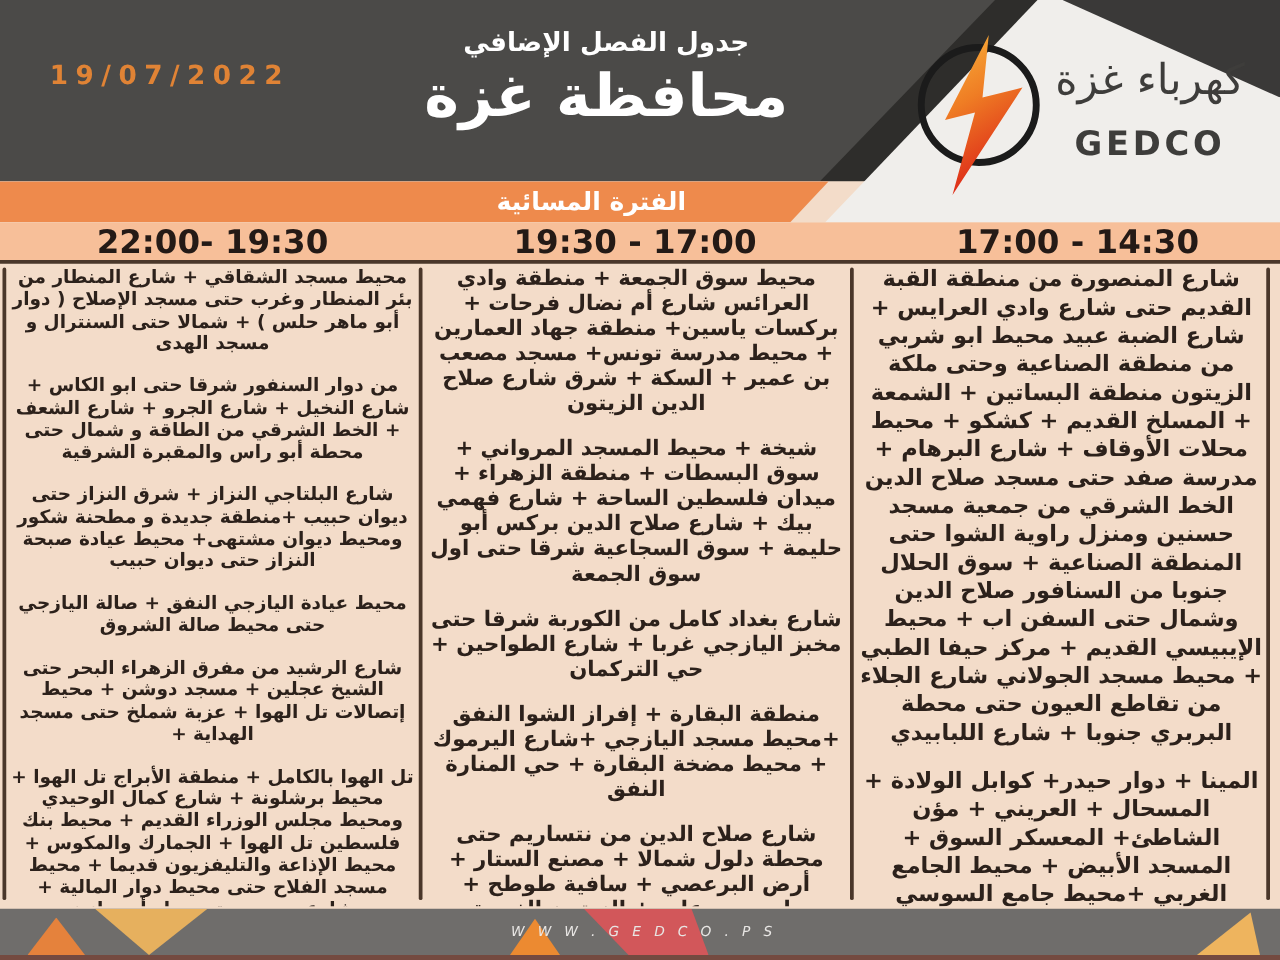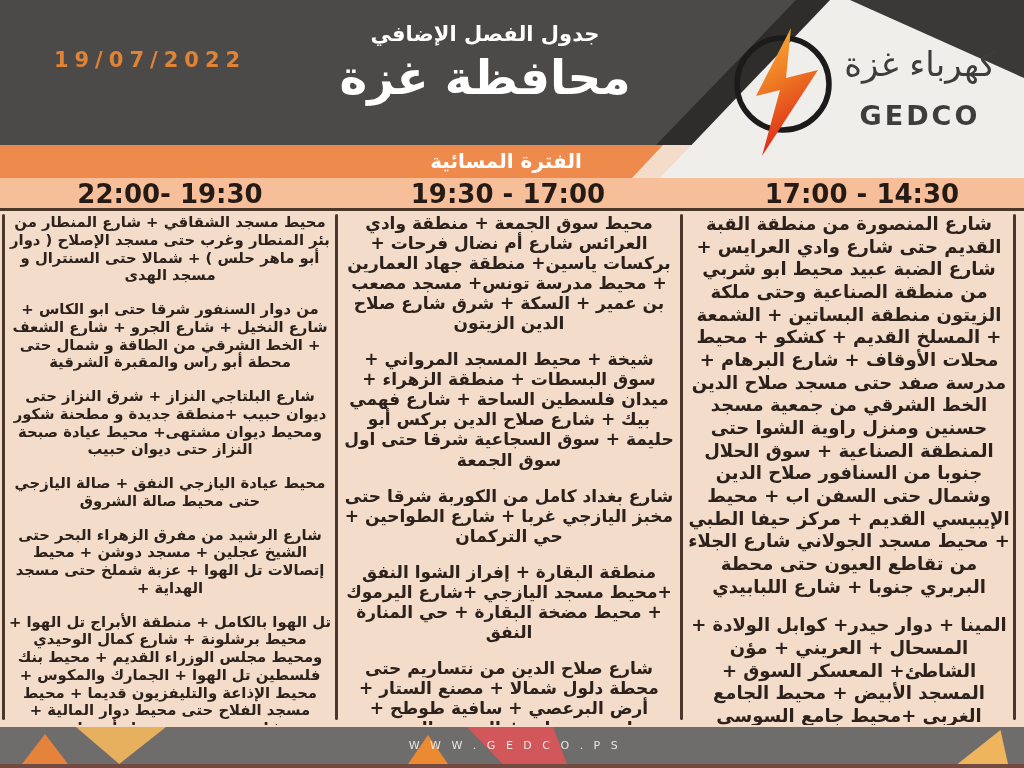"19/07/2022" .hdr-left { left: 30px -> 16px }
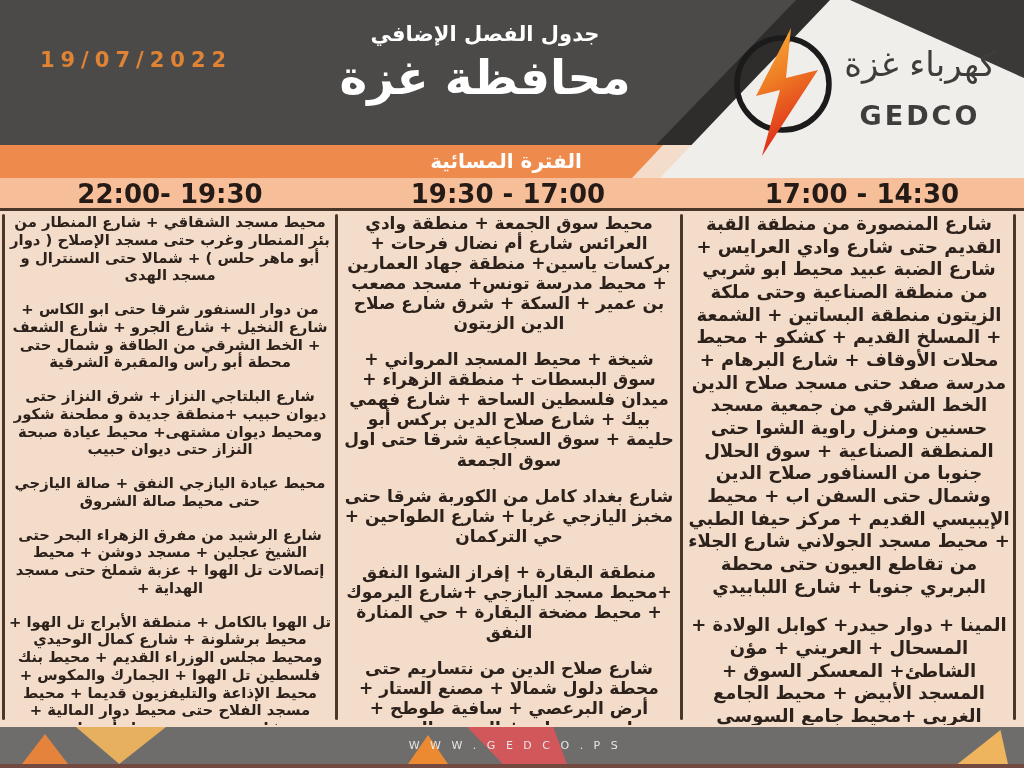"الفترة المسائية" .banner-label { padding-left: 33px -> none }
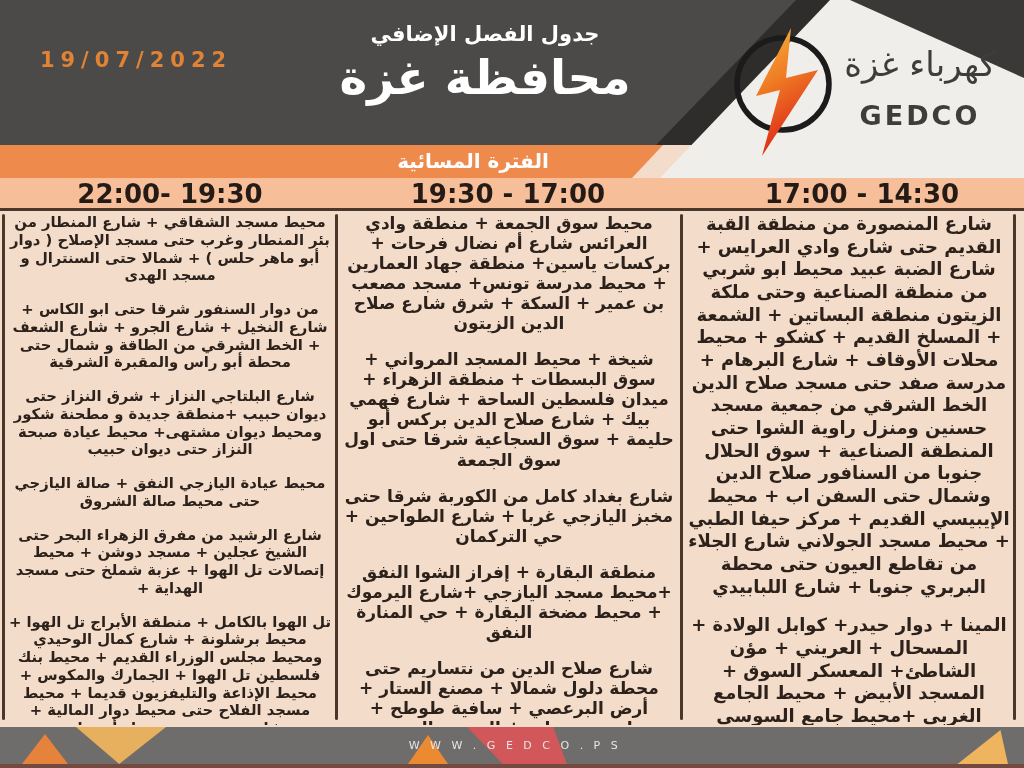"W W W . G" .website { font-style: none -> italic }
